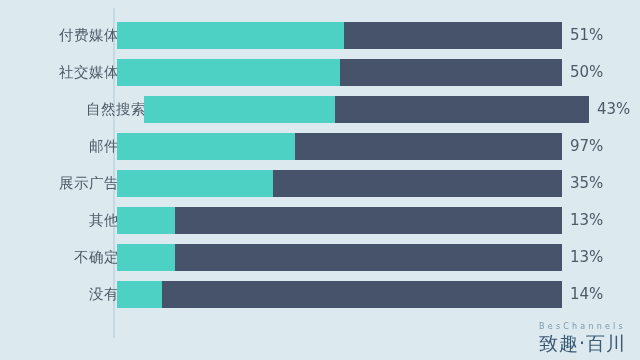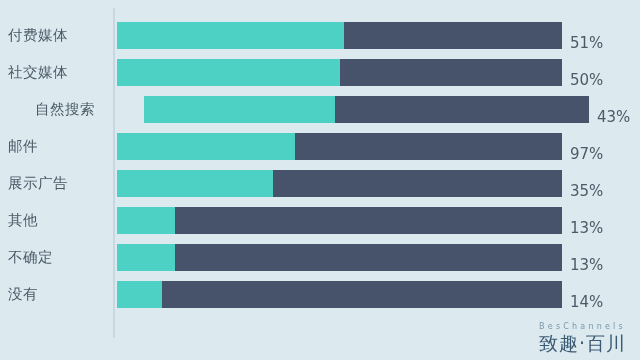"付费媒体" .row-label { left: 8px -> 16px; text-align: none -> right }
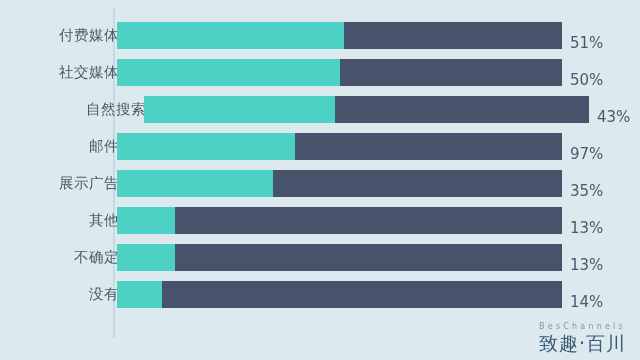"51%" .row-value { top: 8px -> 0 }
